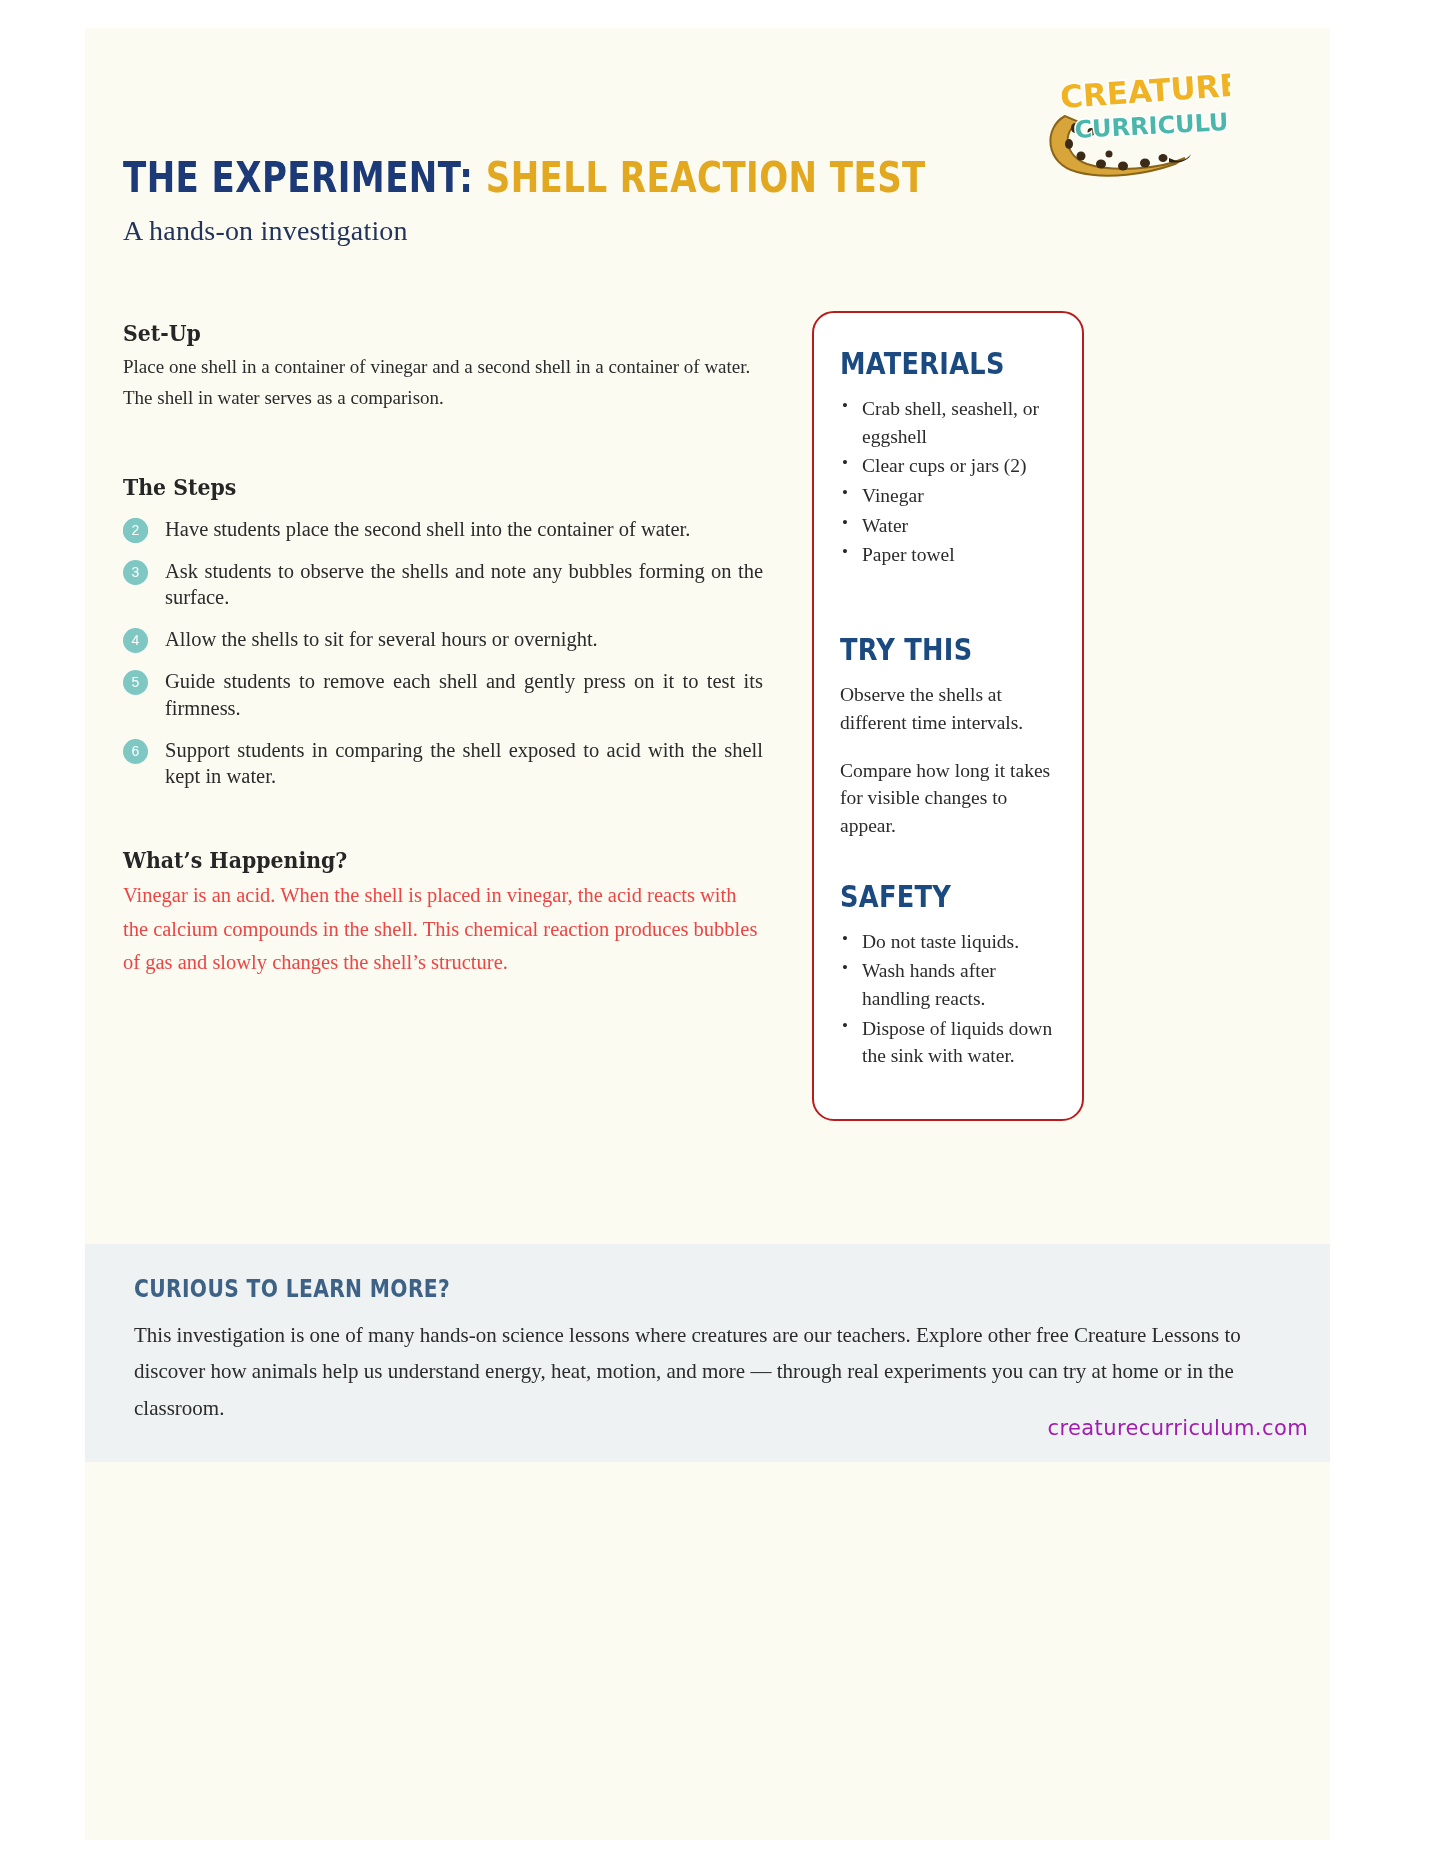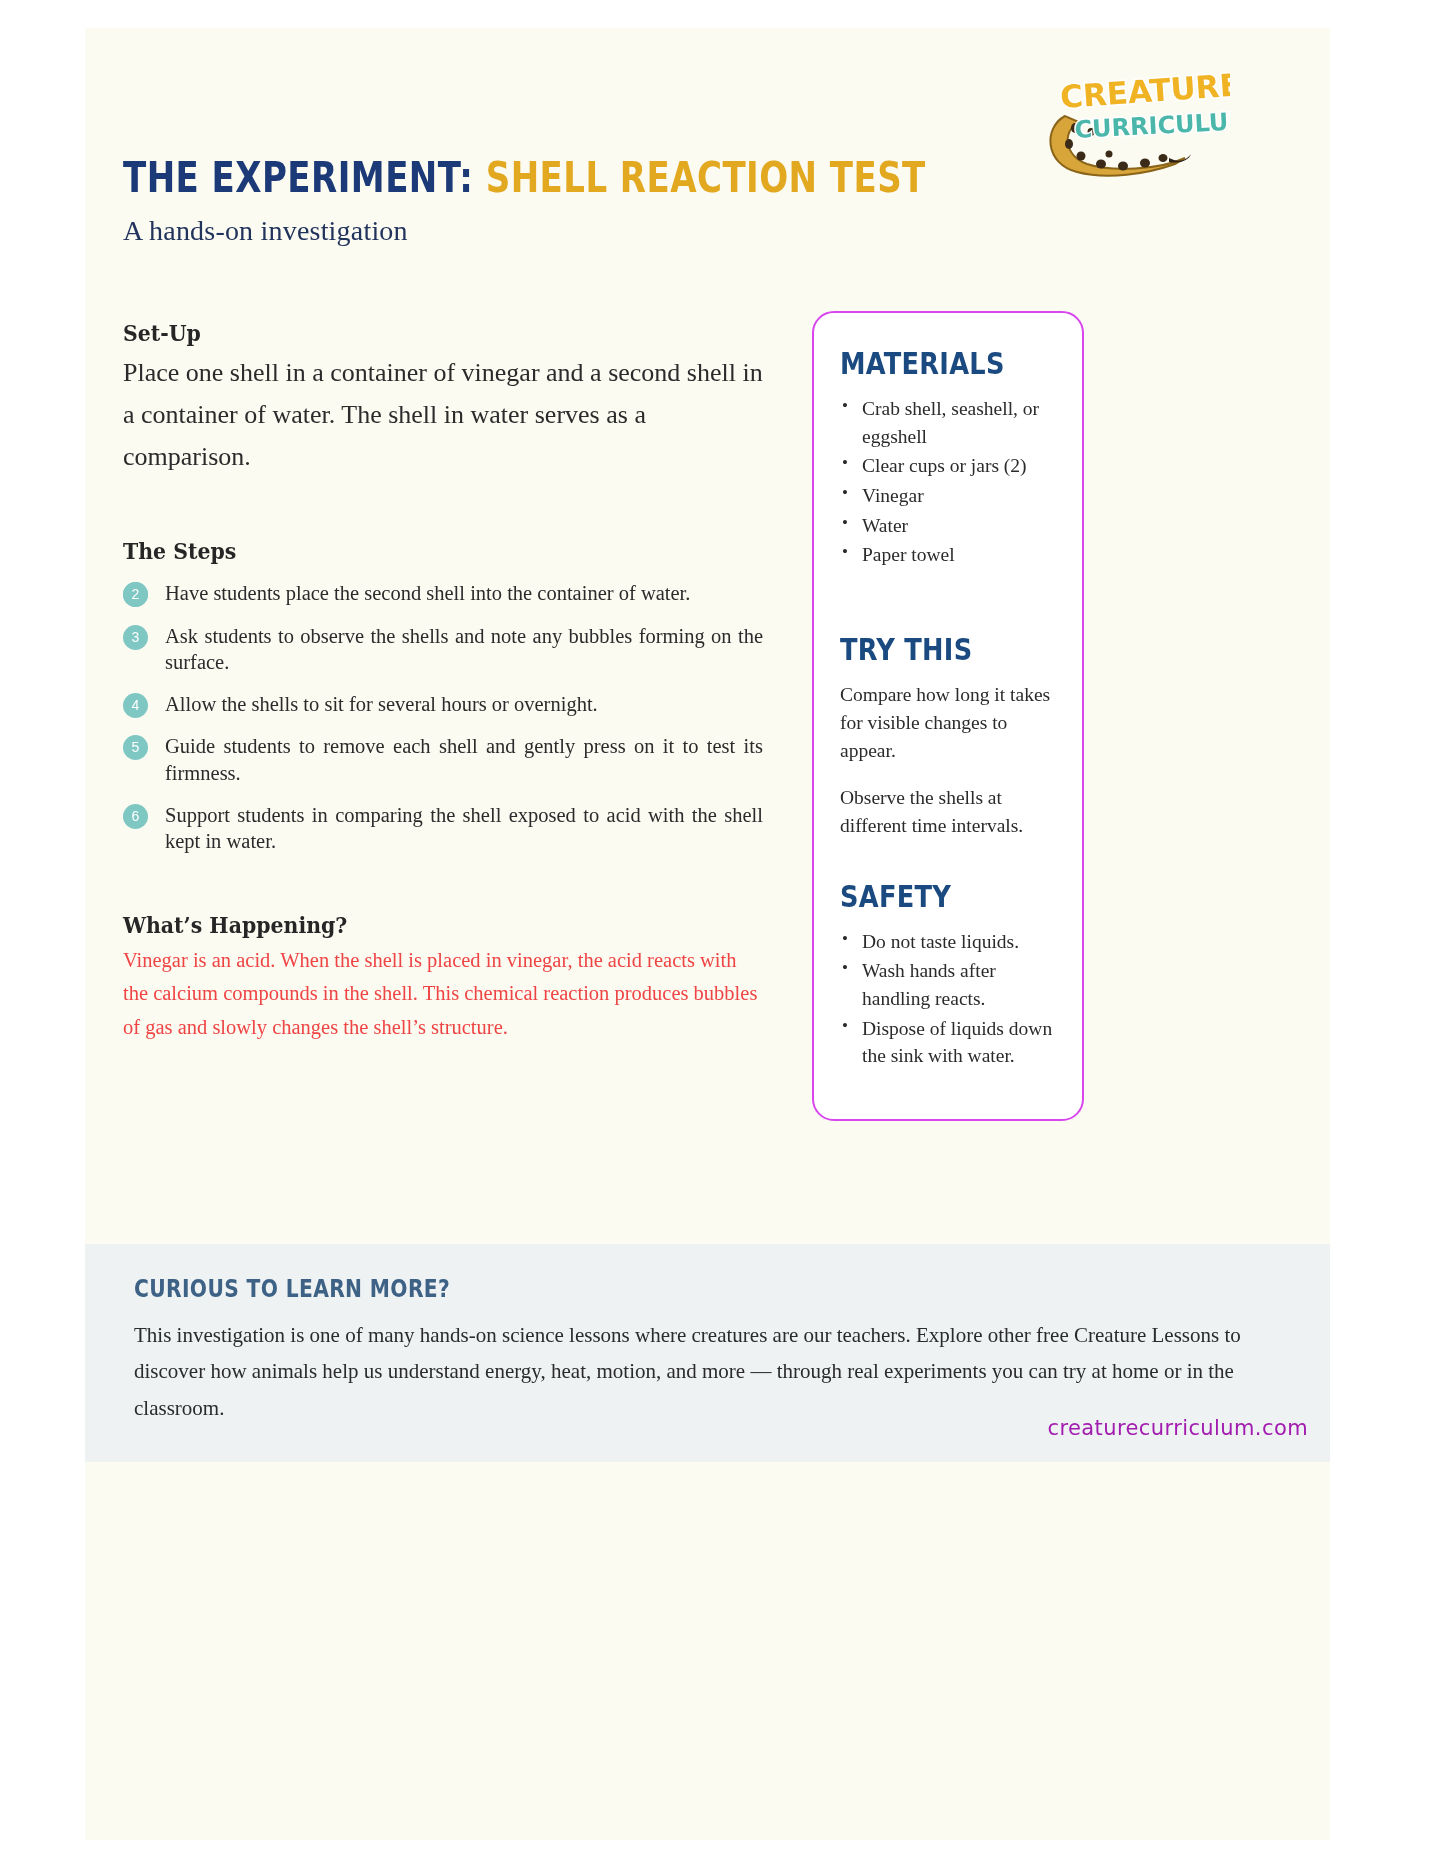"Place one shell in a" .sec-body { font-size: 26px -> 19px }
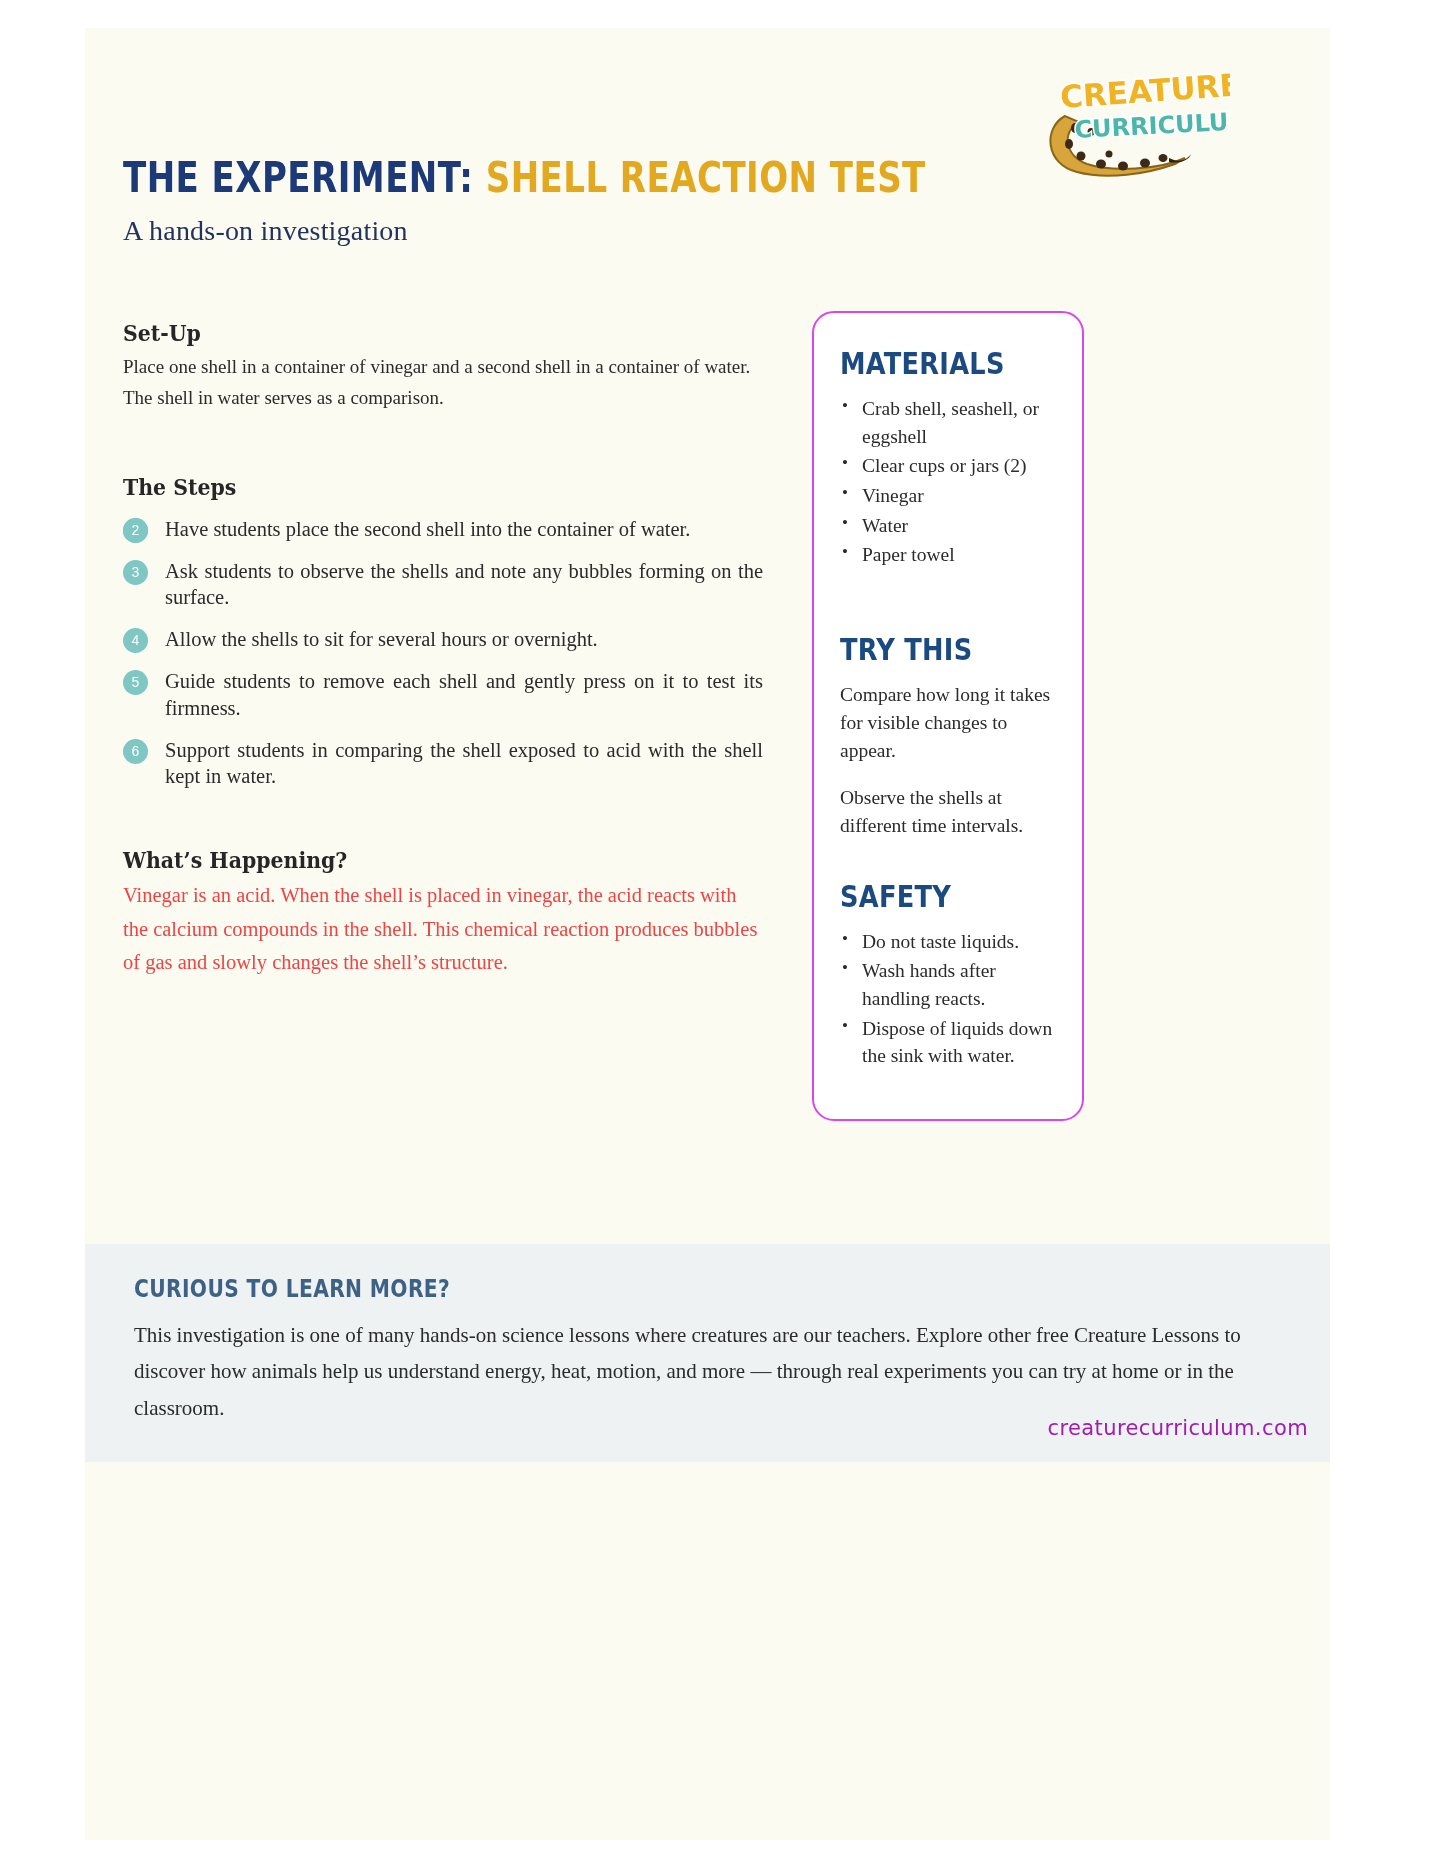"MATERIALS" .sidecard { border: 2px solid #d946ef -> 2px solid #b91c1c }
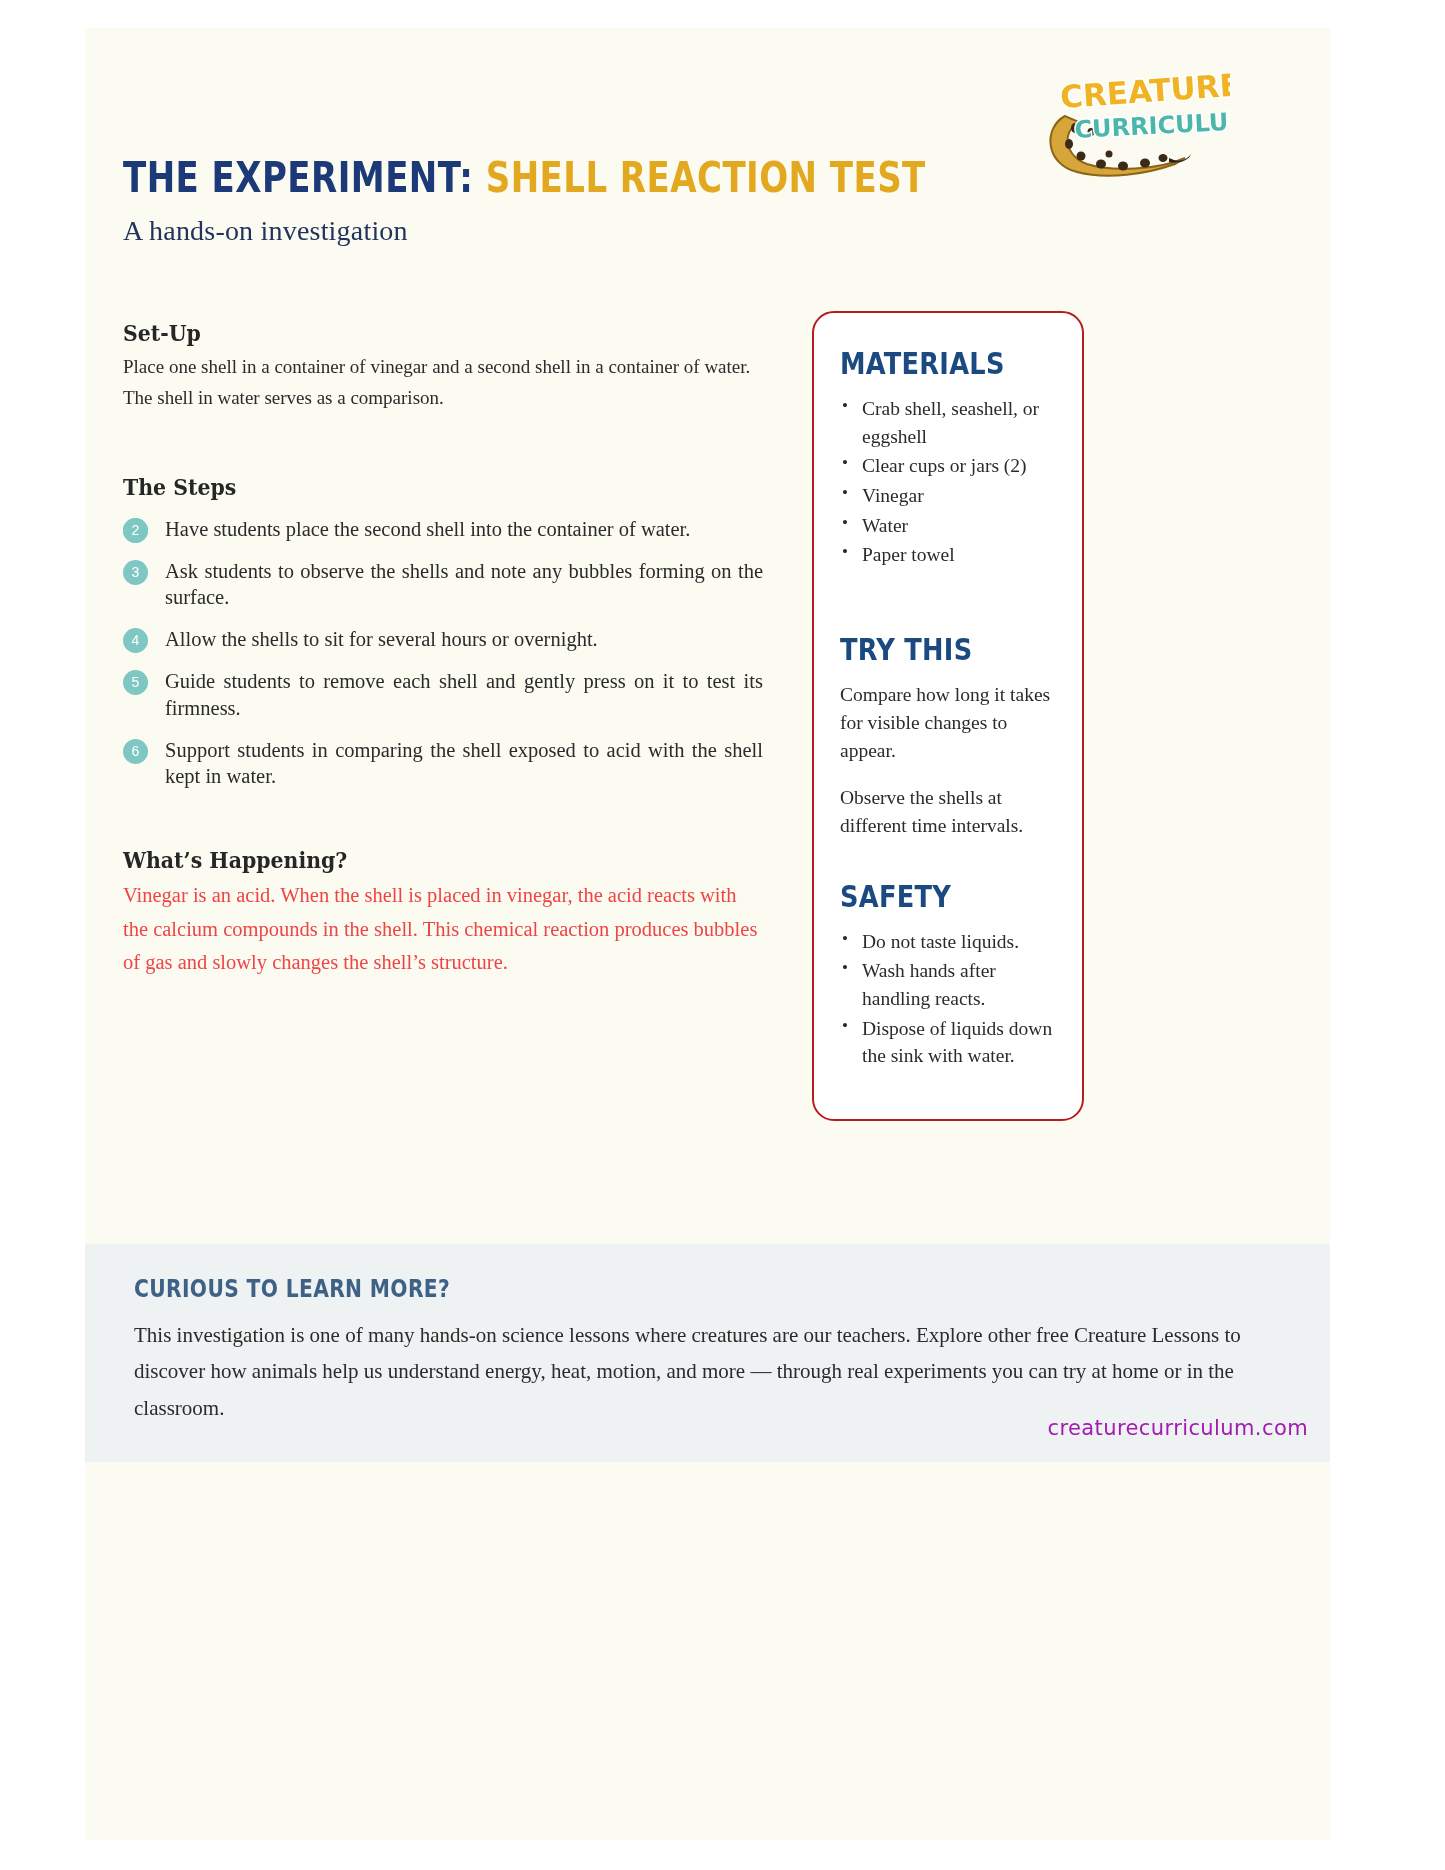"Compare how long it takes" p.side-p { order: before "Observe the shells at different" -> after "Observe the shells at different" }
